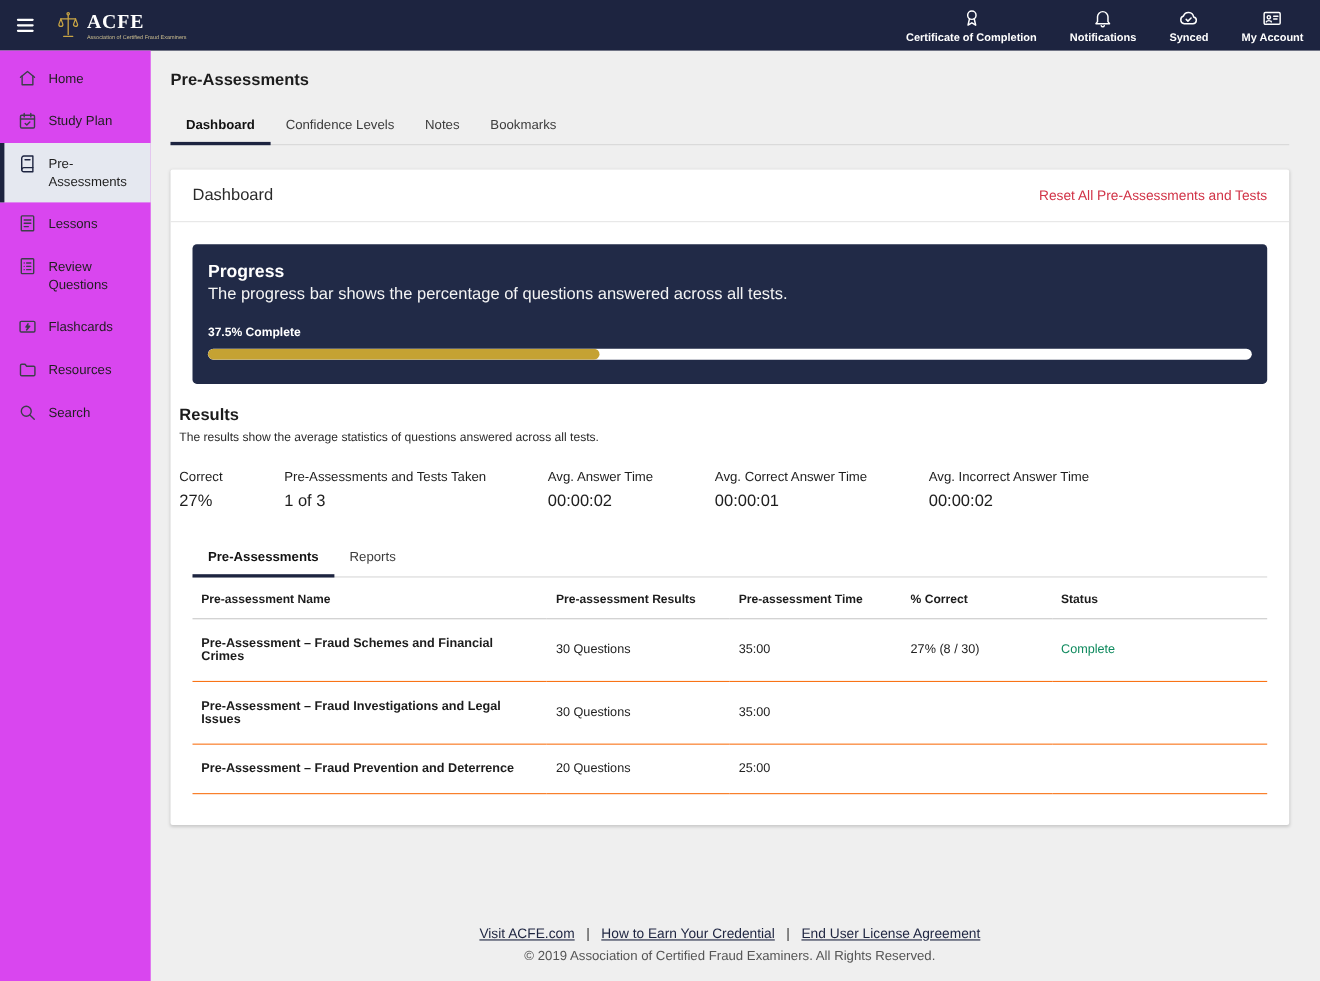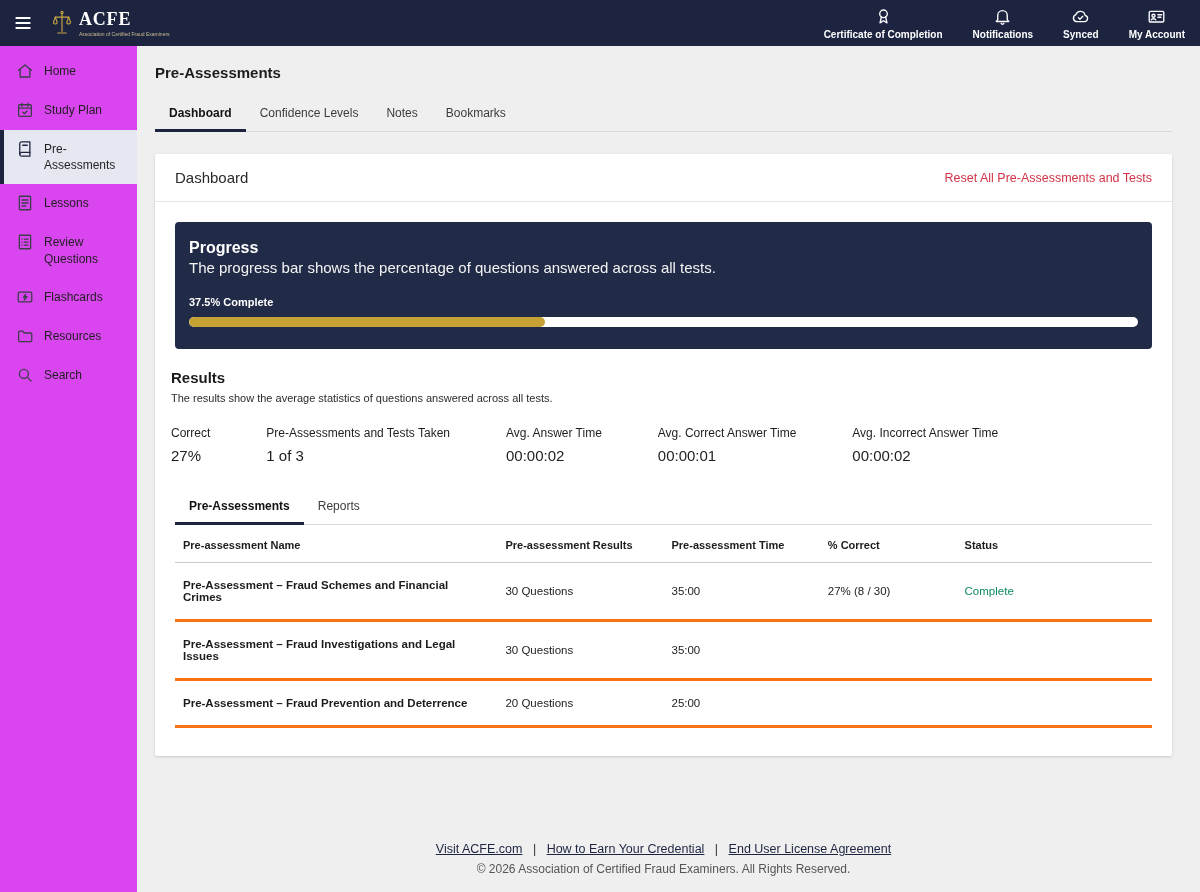"Results" .results { margin-left: 8px -> none }
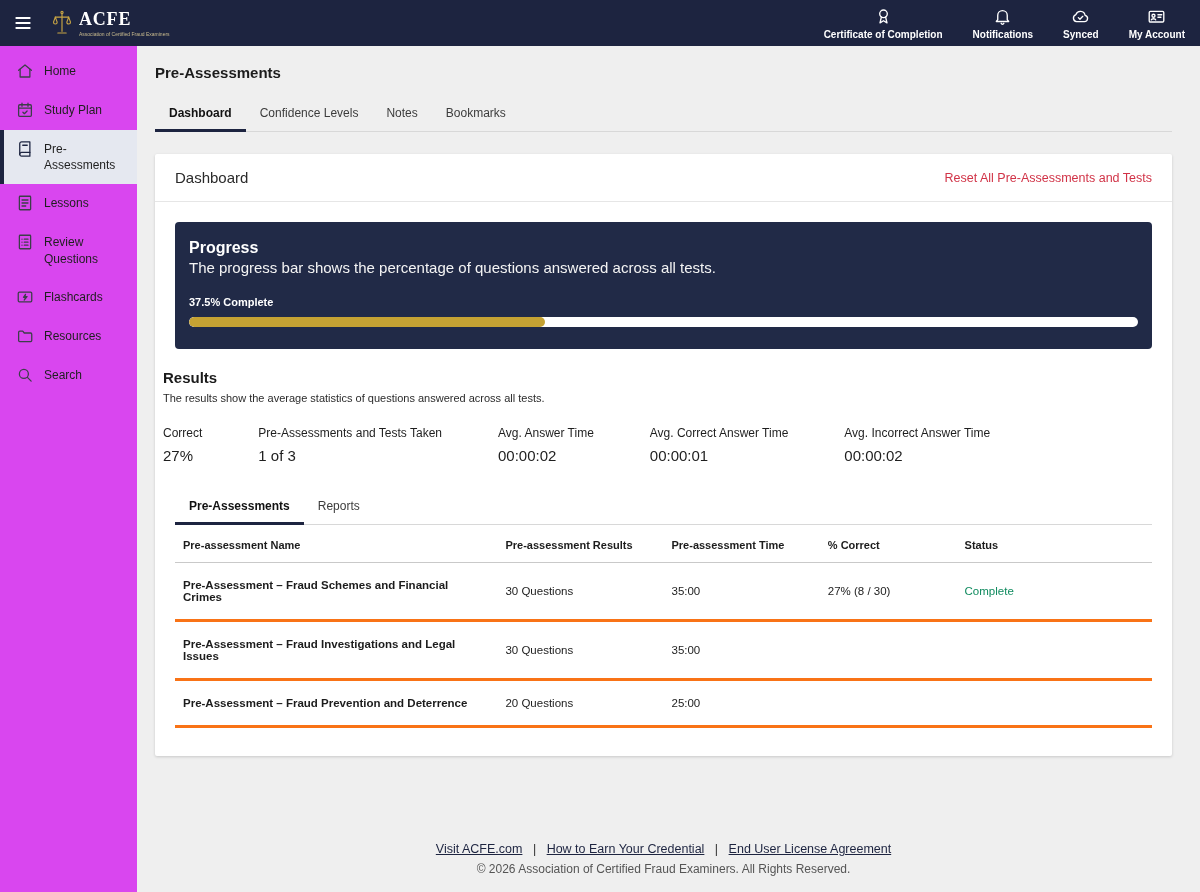"Pre-Assessment – Fraud Schemes and" .assess-table td { border-bottom: 3px solid #f97316 -> 1px solid #f97316 }
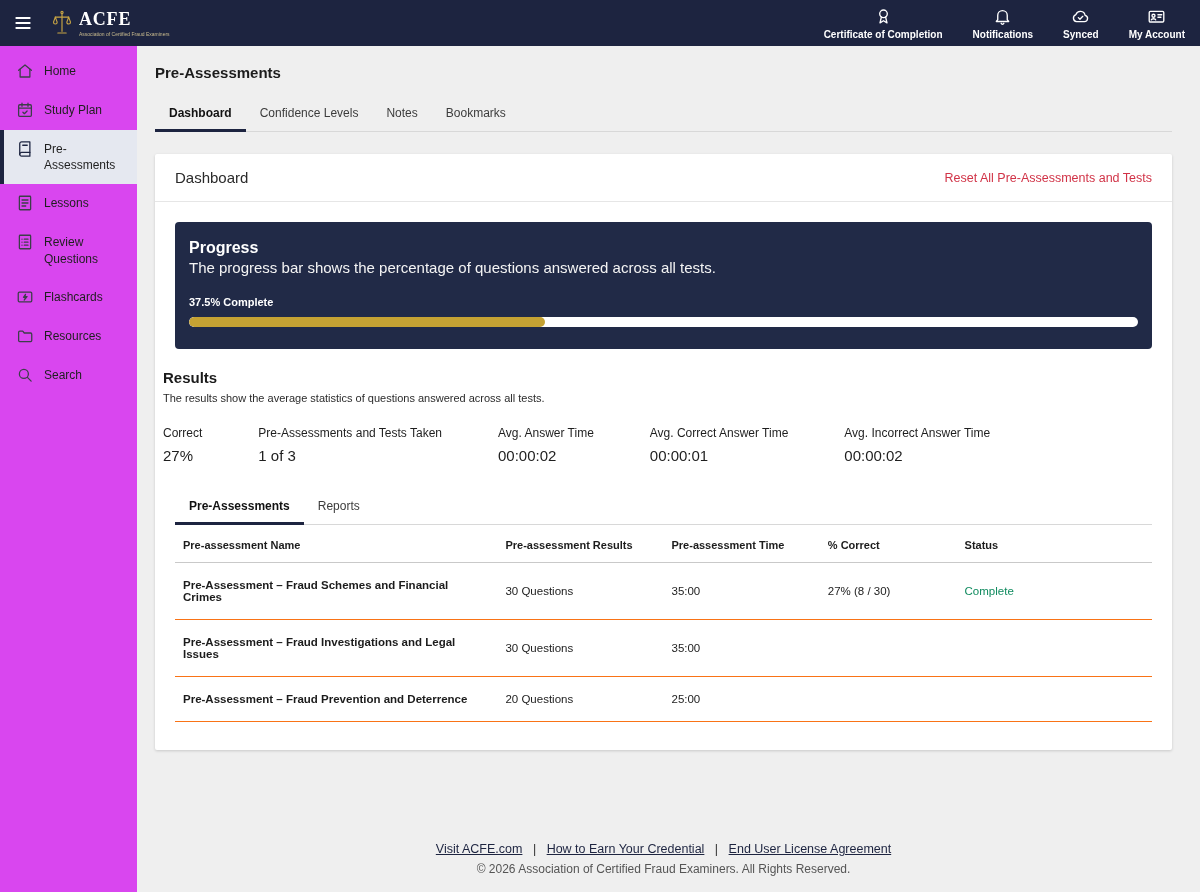"© 2026 Association of Certified" div.copyright { text: 2026 -> 2019 }
